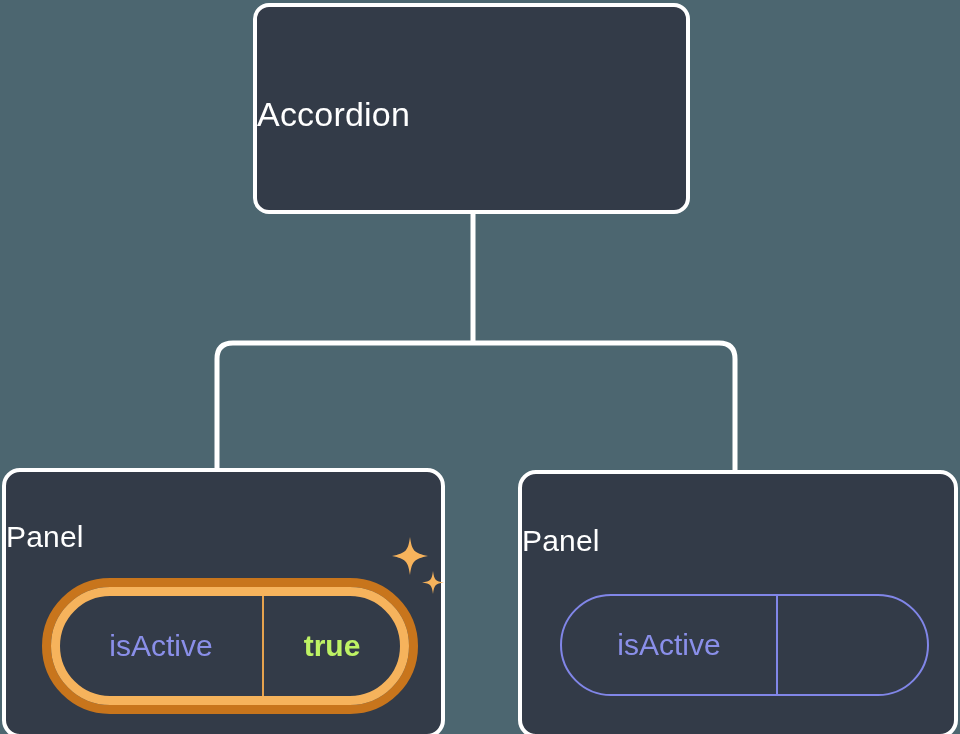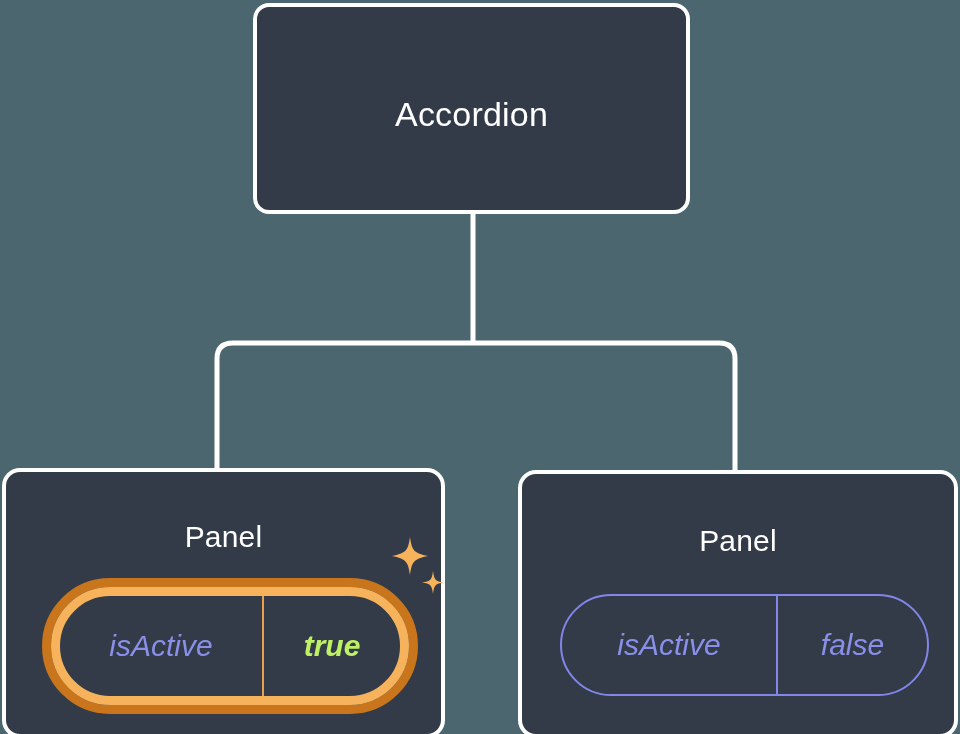"Accordion" .node-title { text-align: center -> none }
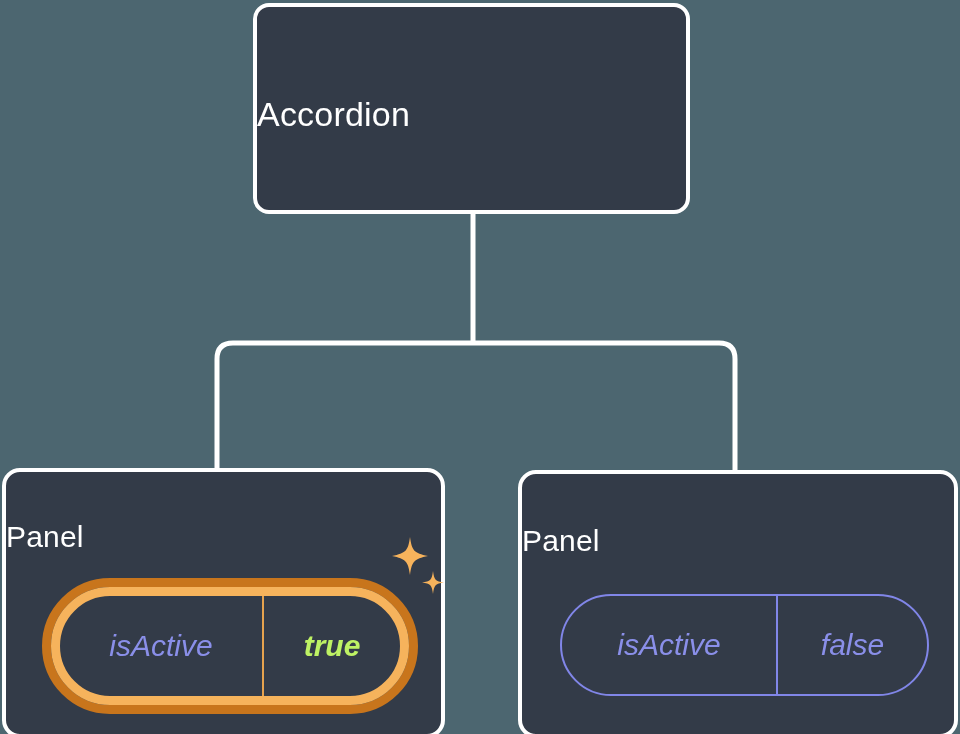"isActive" .pill { font-style: italic -> none }
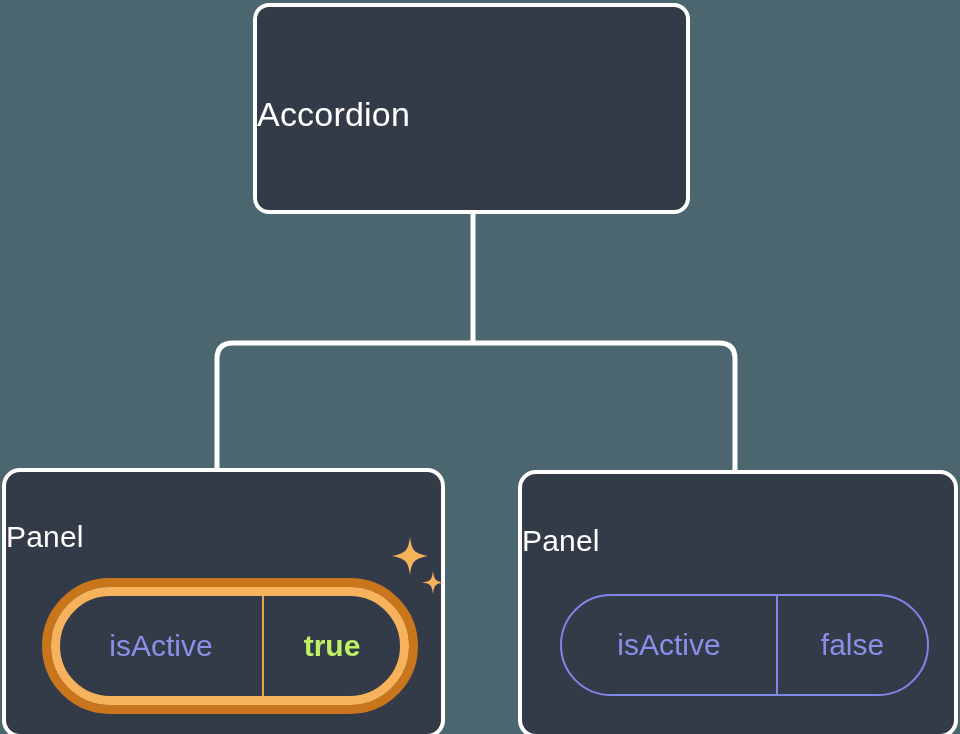"false" div.pill-cell { html: <div>false</div> -> none }
